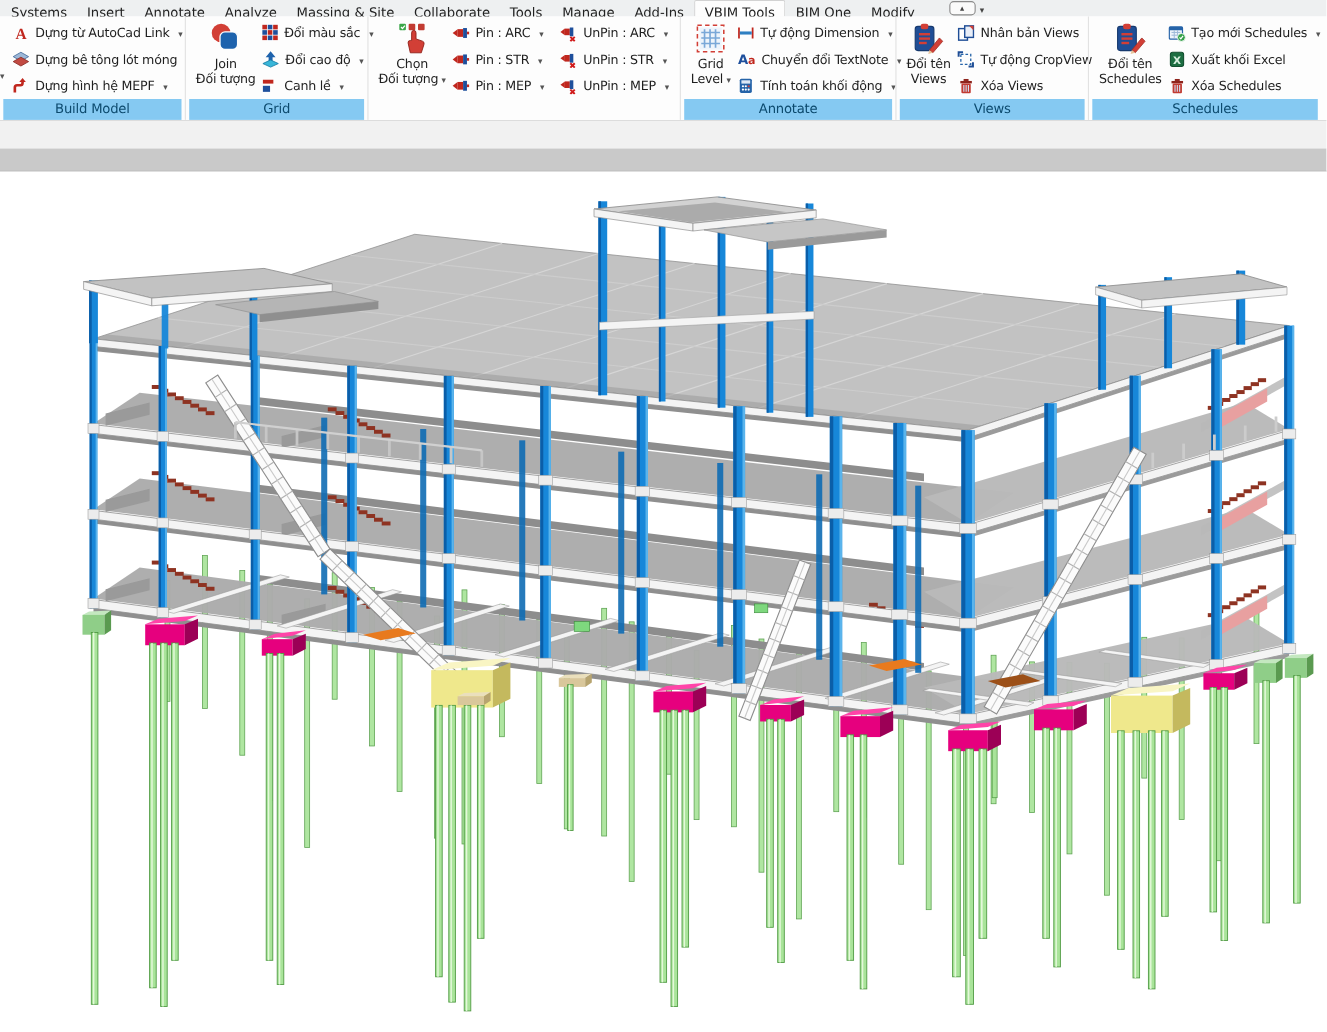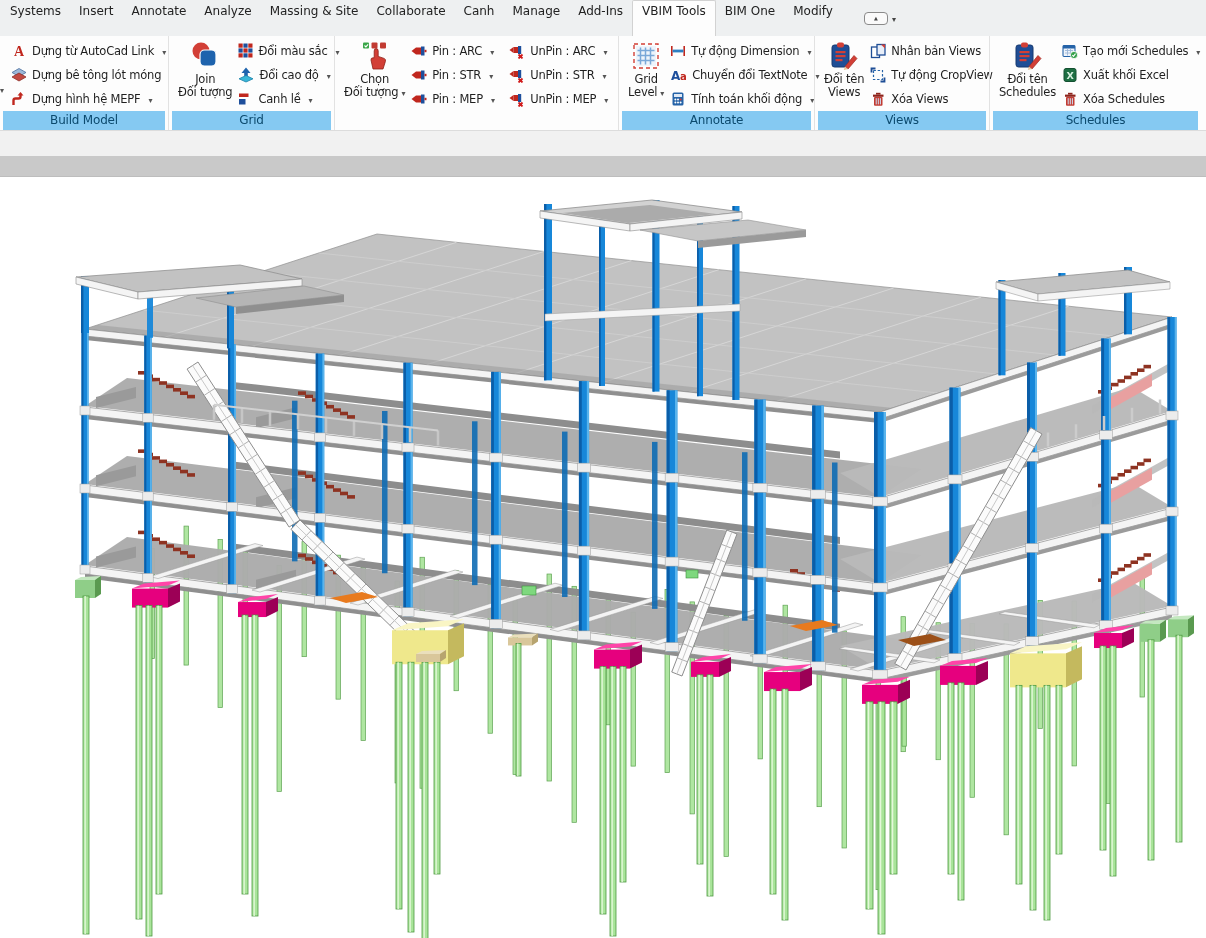"Systems" .tabbar { height: 36px -> 15px }
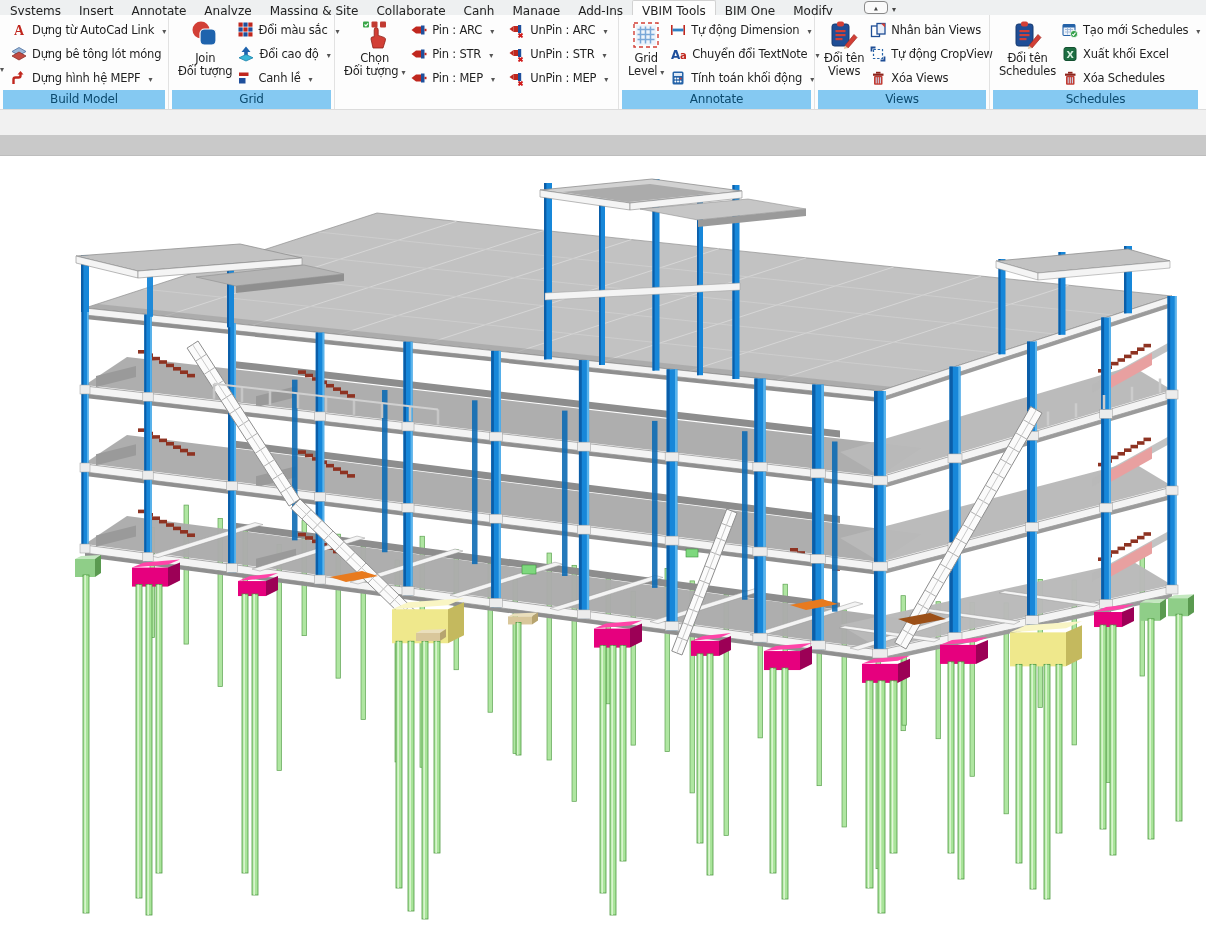"Canh" div.tab { text: Canh -> Tools }
